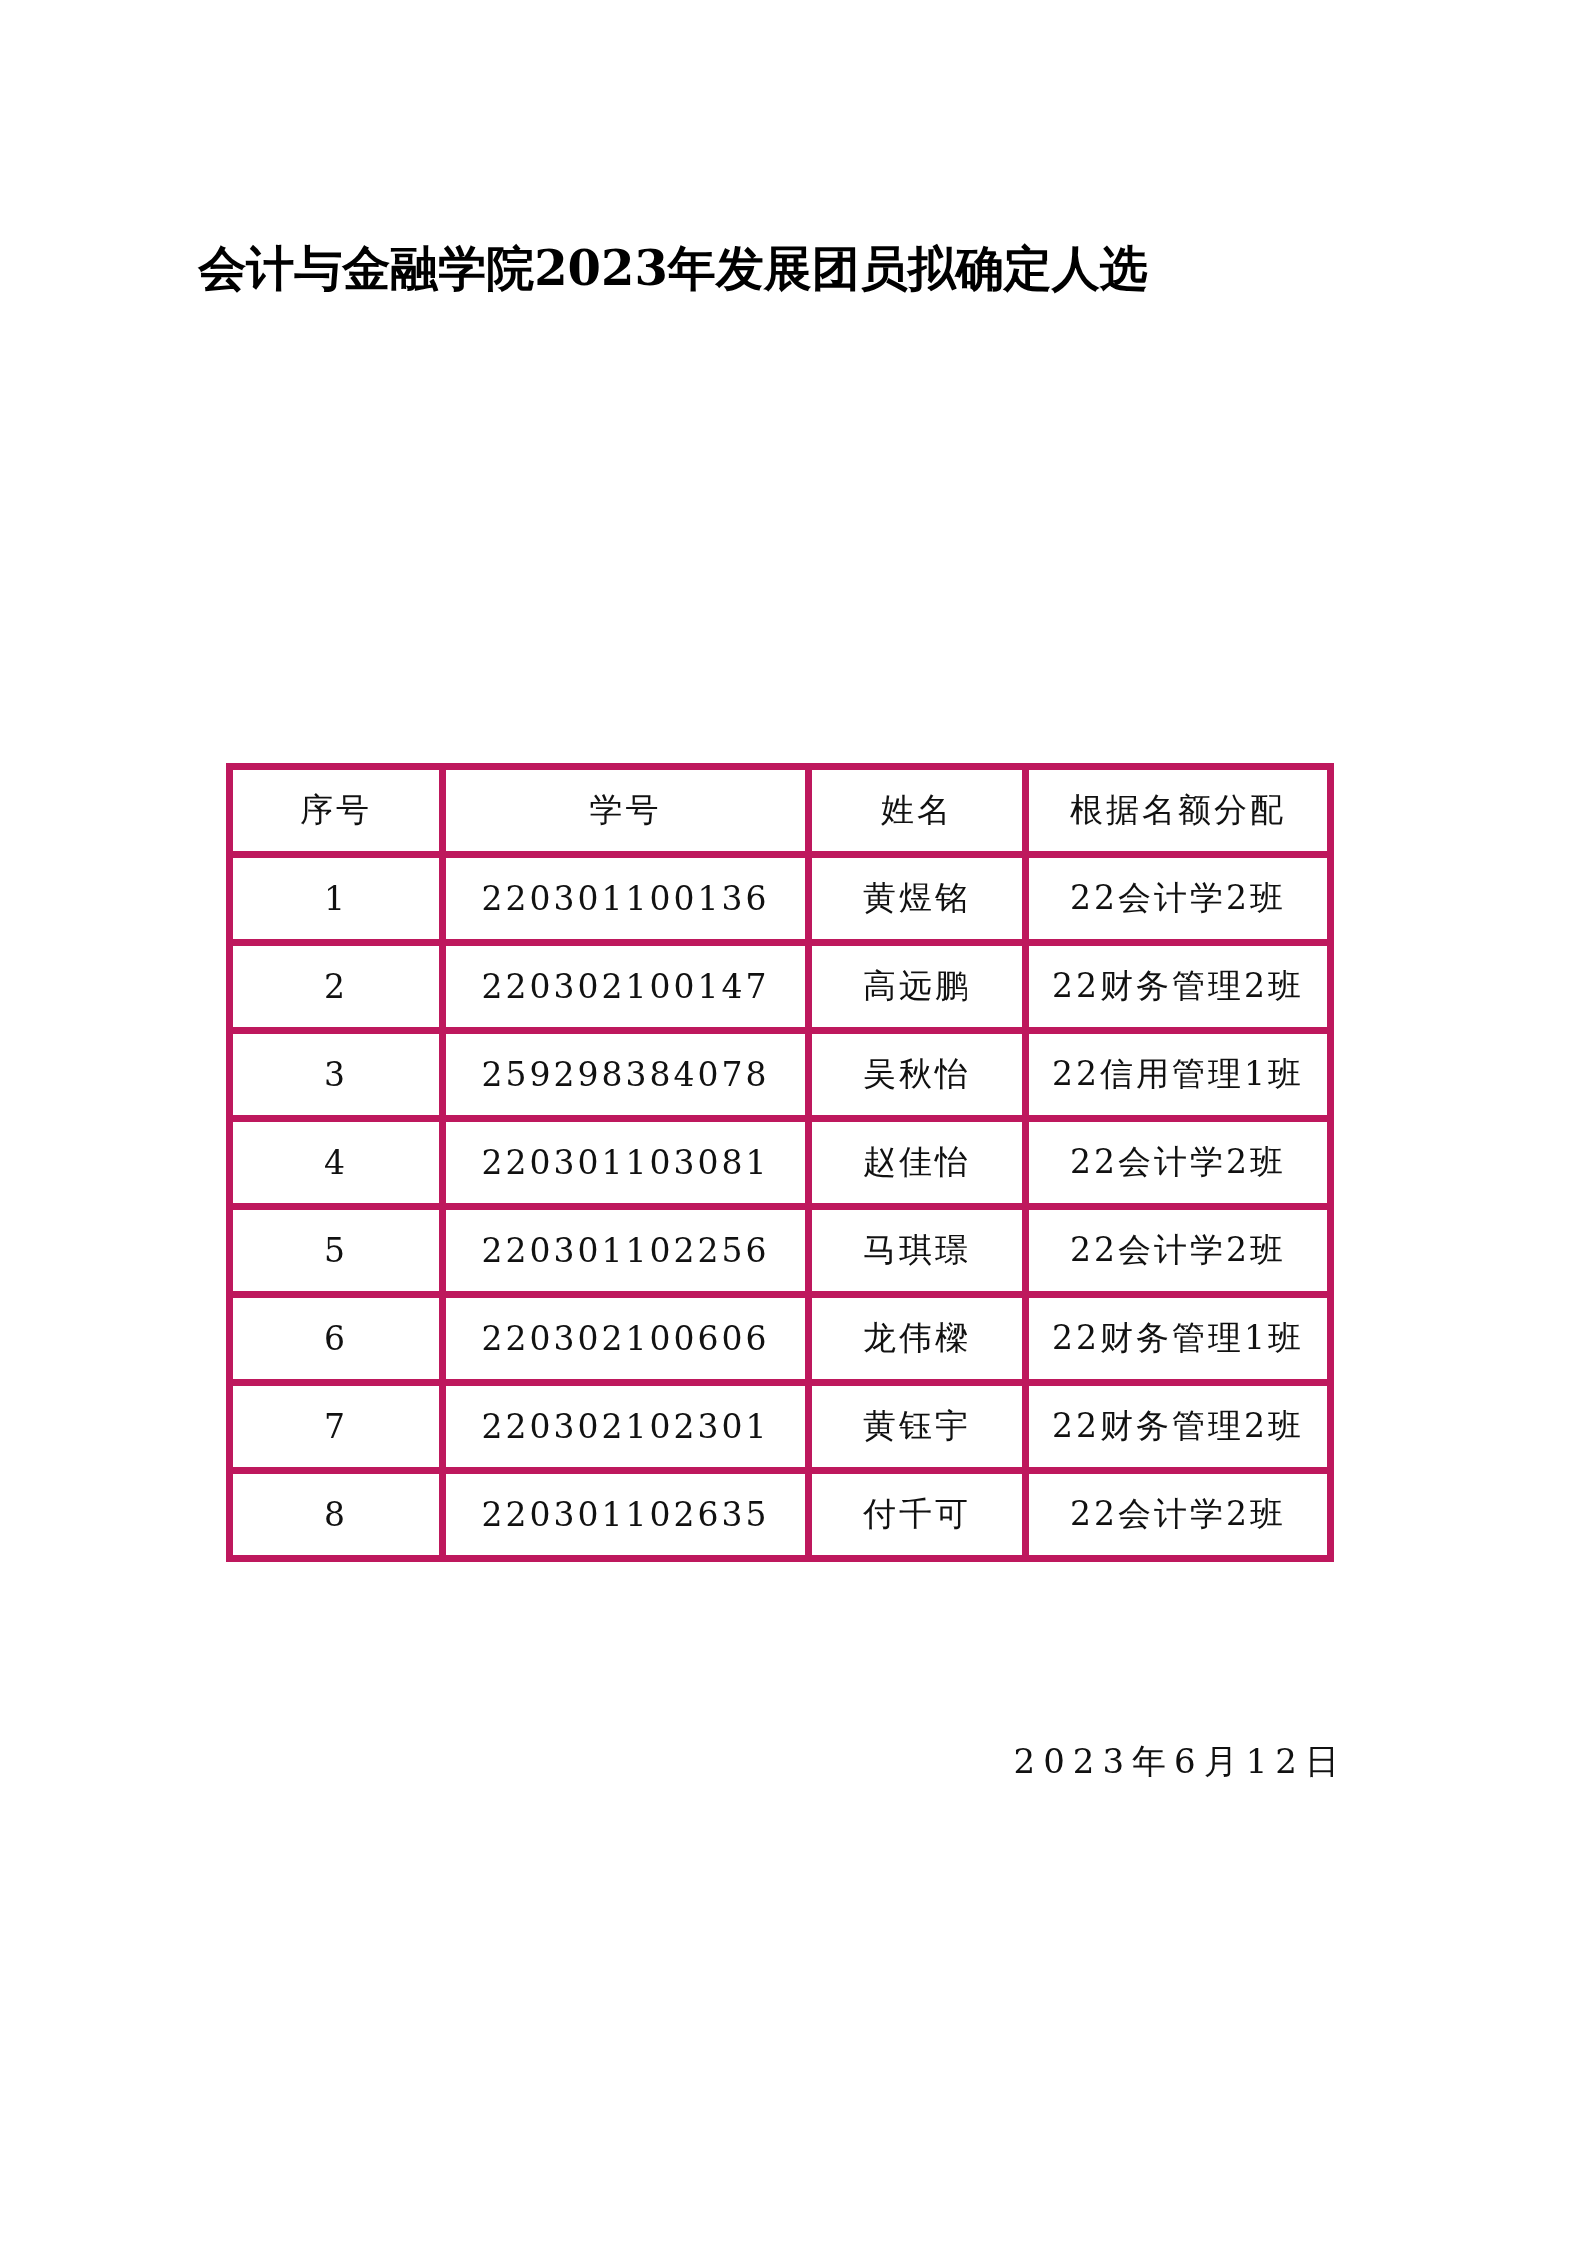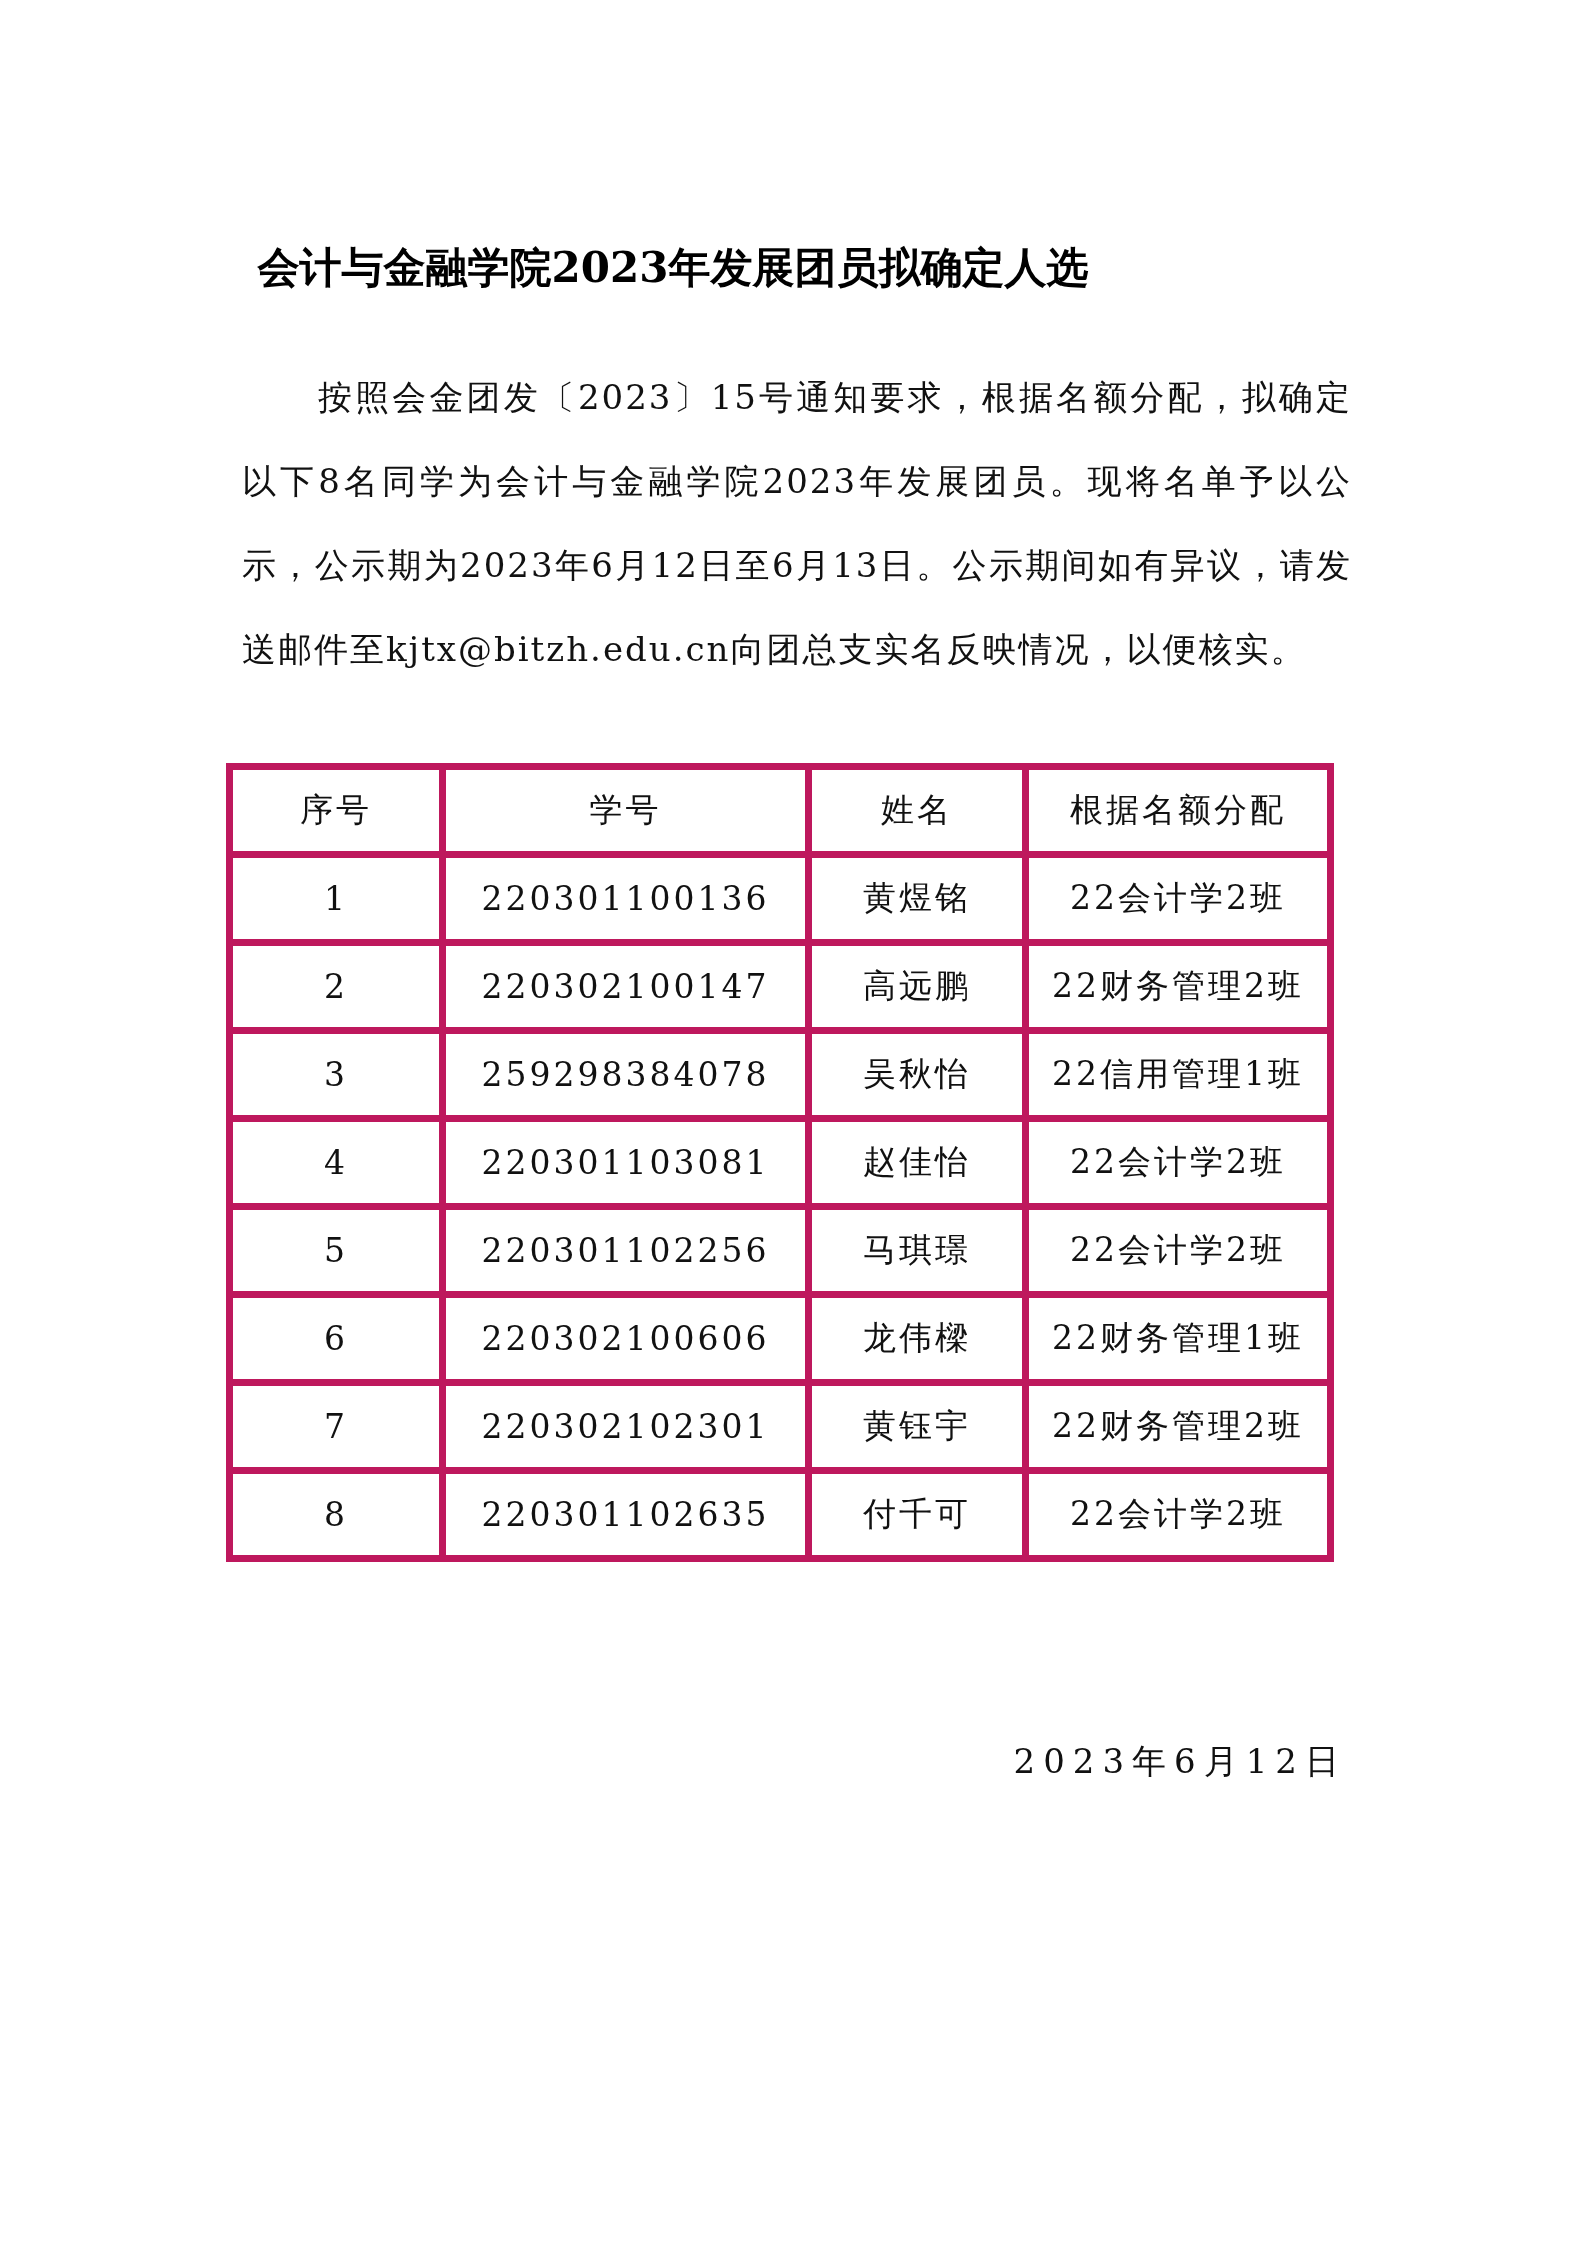"会计与金融学院2023年发展团员拟确定人选" .title { font-size: 42px -> 48px }
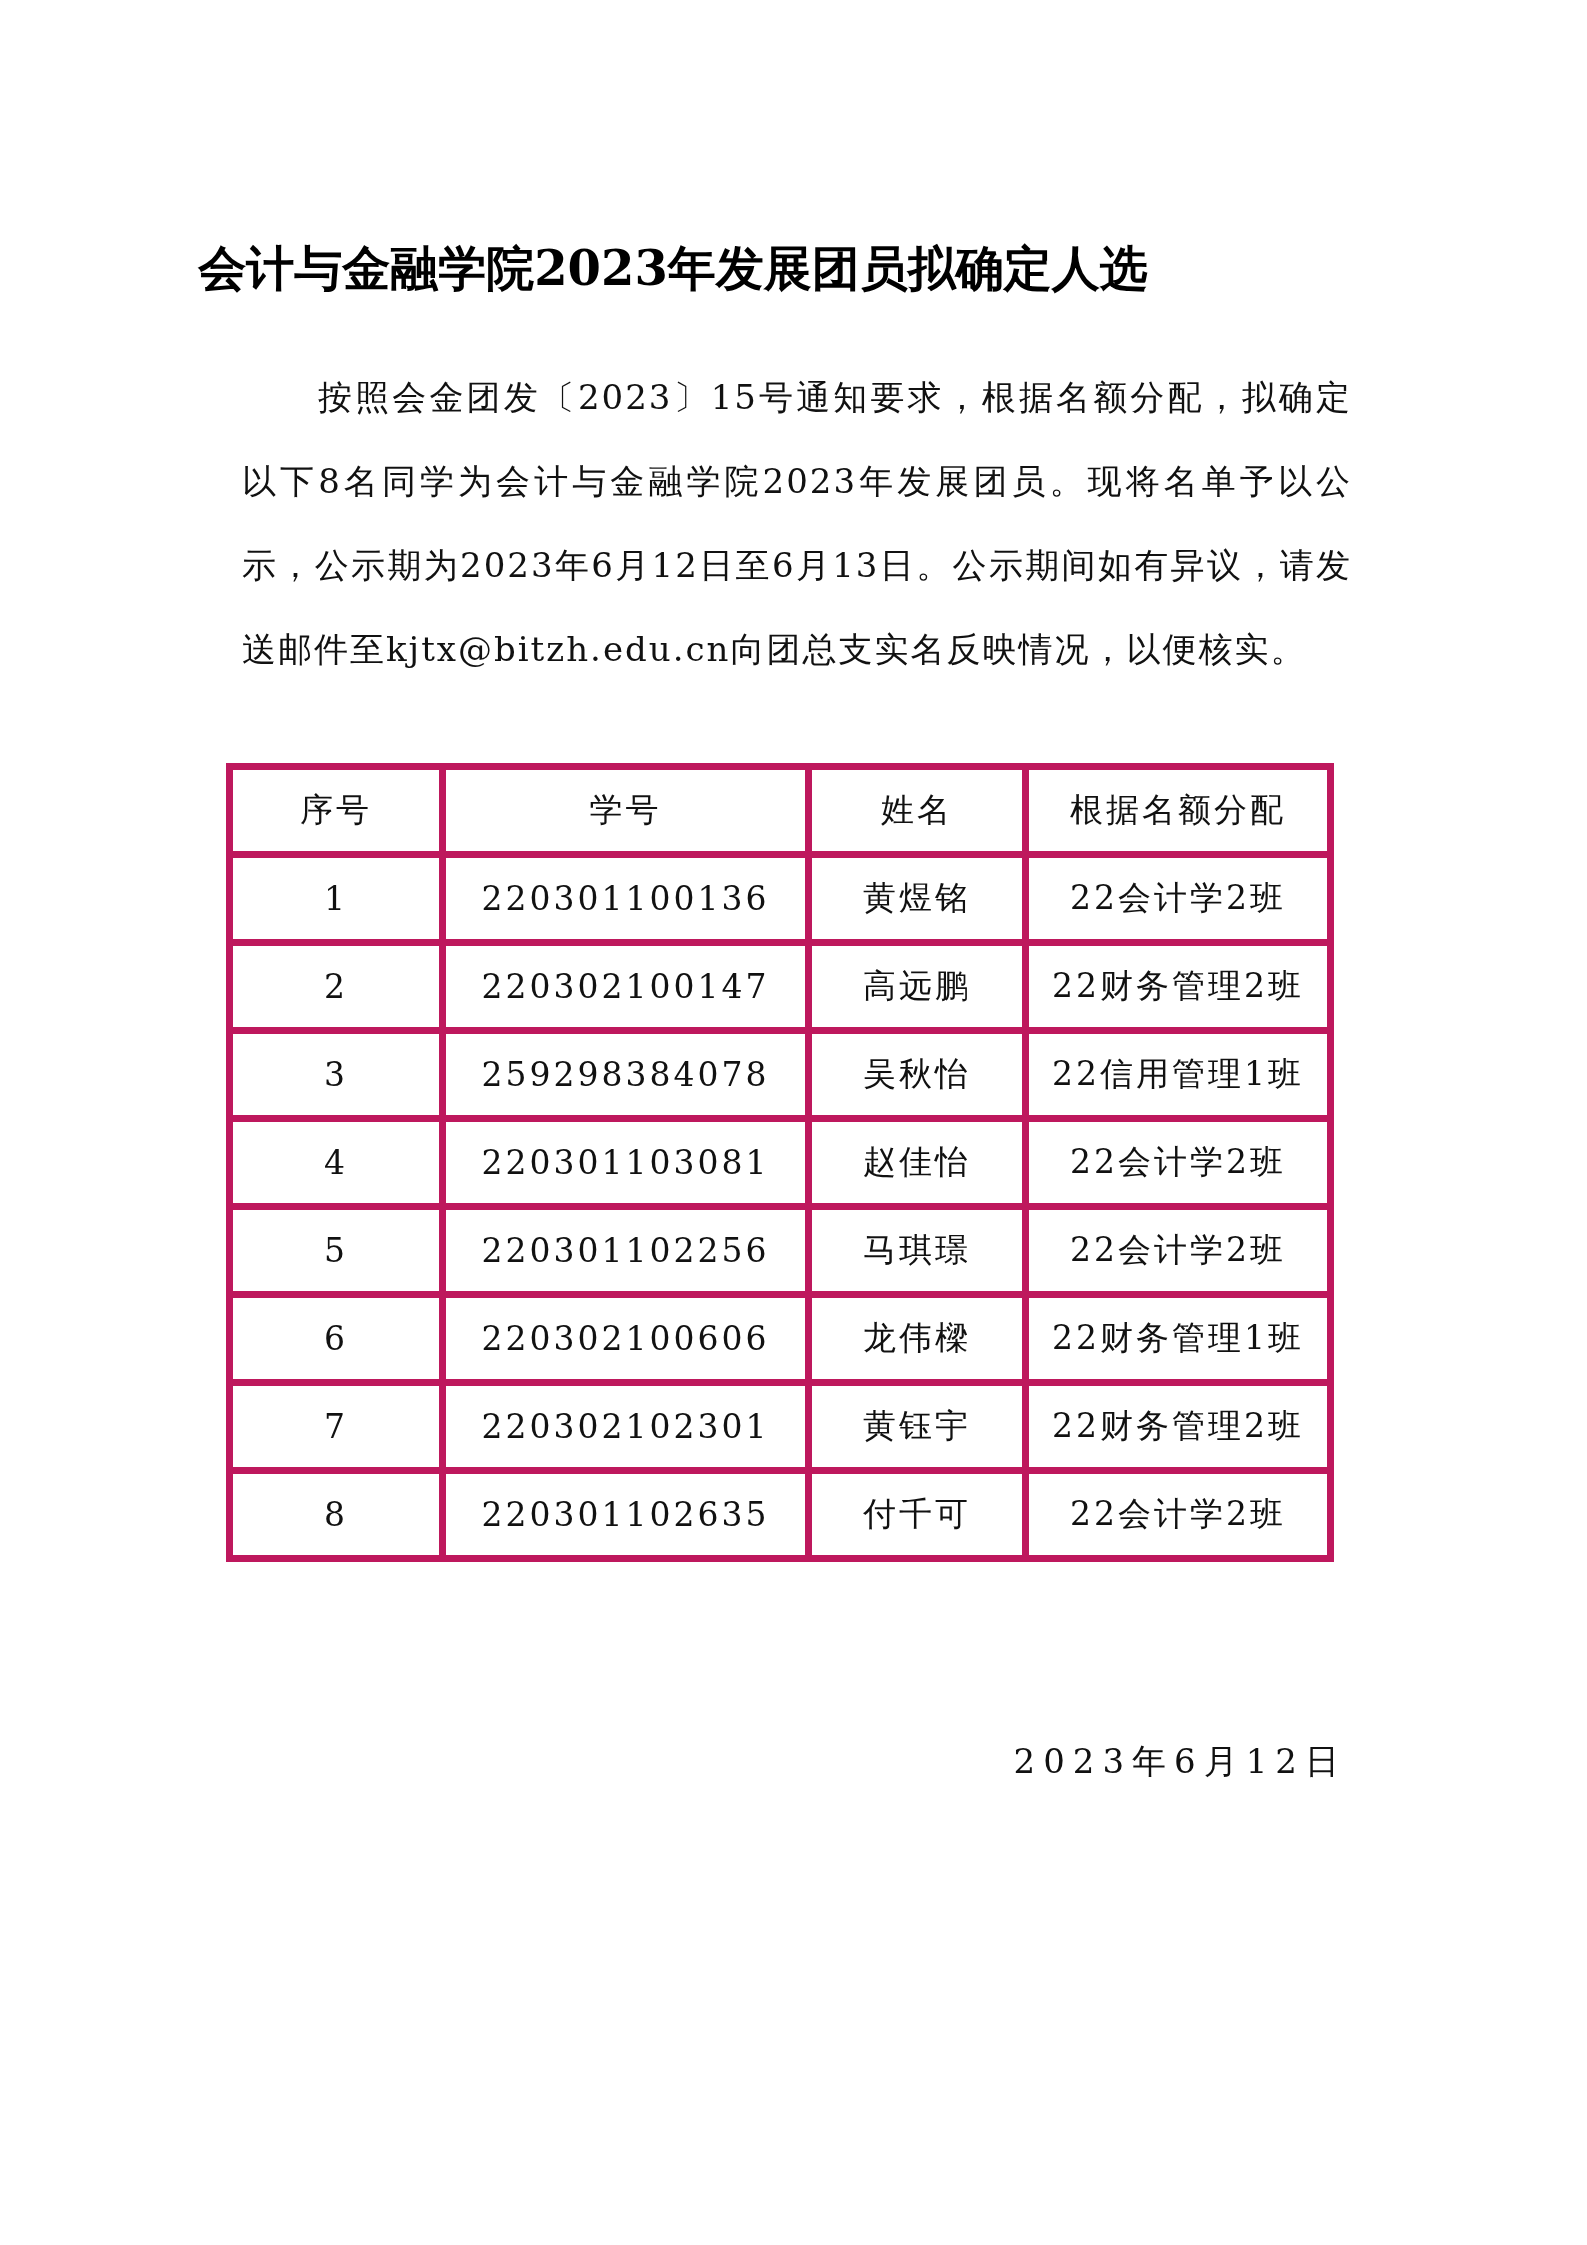"按照会金团发〔2023〕15号通知要求，根据名额分配，拟确定以下8名同学为会计与" div.body-text { html: <div>按照会金团发〔2023〕15号通知要求，根据名额分配，拟确定以下8名同学为会计与金融学院2023年发展团员。现将名单予以公示，公示期为2023年6月12日至6月13日。公示期间如有异议，请发送邮件至kjtx@bitzh.edu.cn向团总支实名反映情况，以便核实。</div> -> none }
